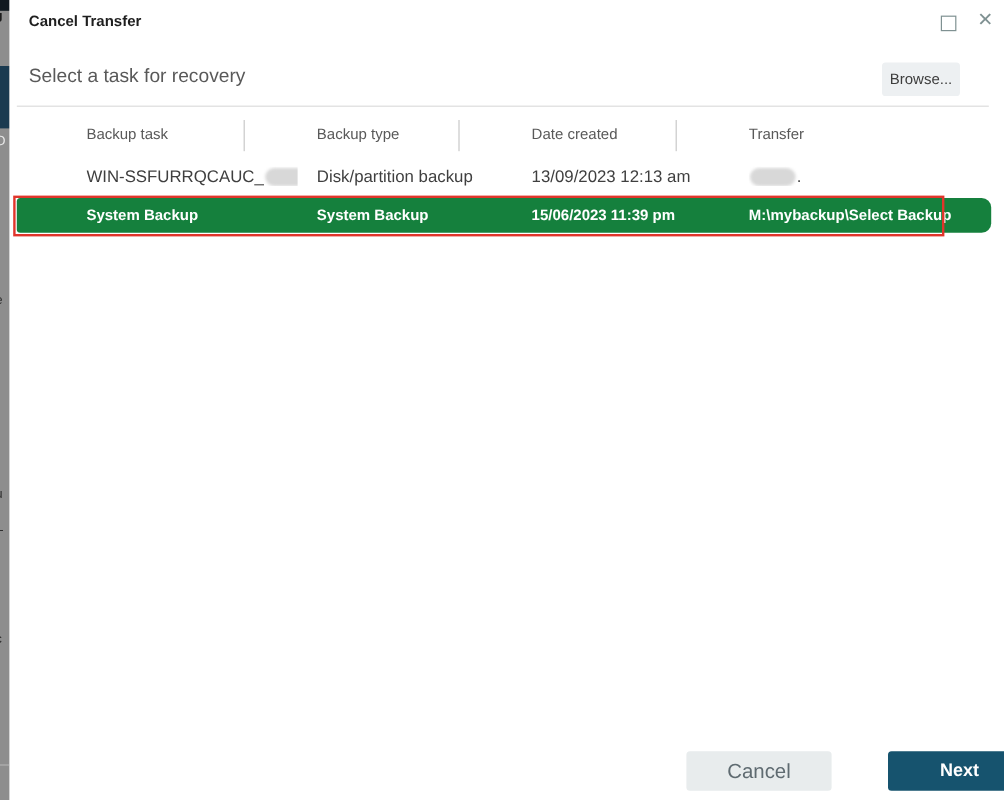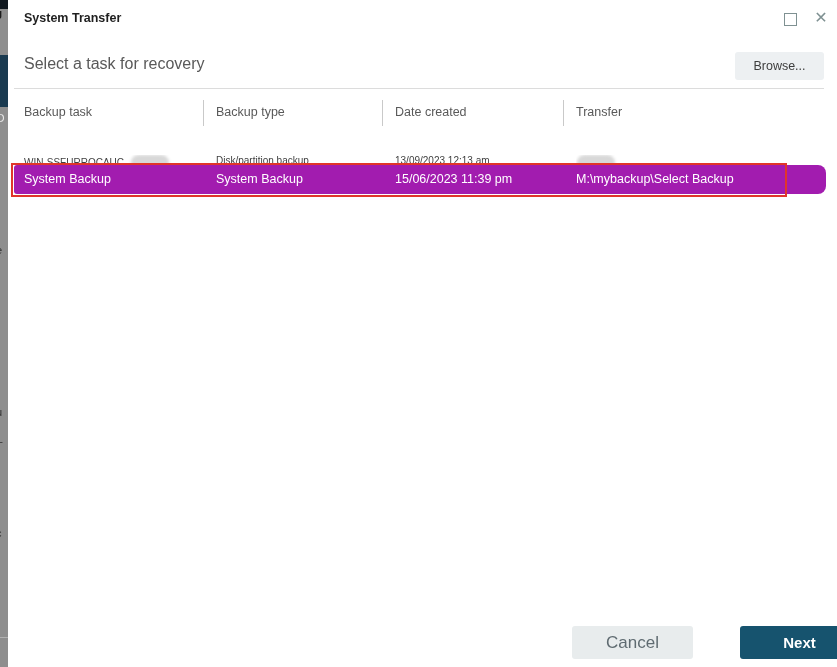"System Transfer" div.window-title { text: System -> Cancel }
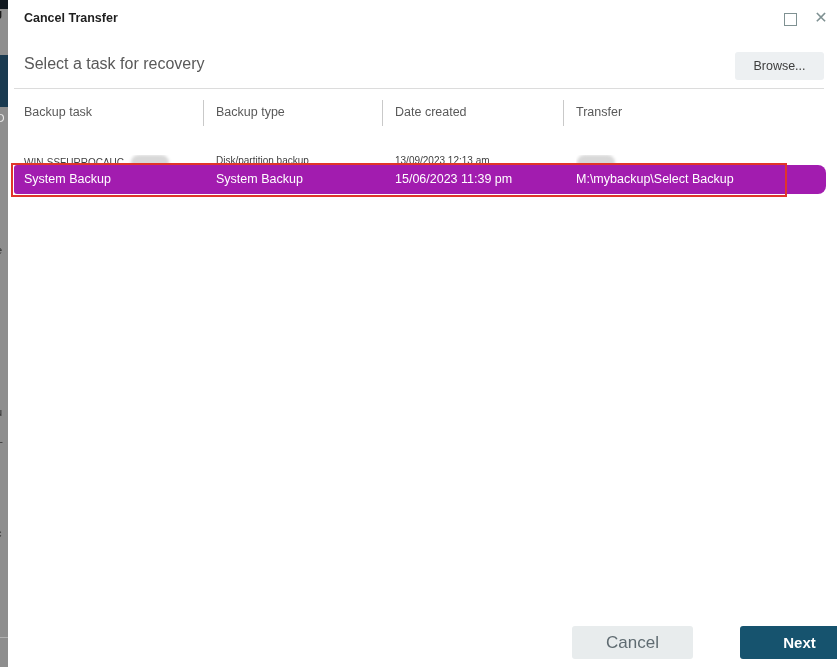"Browse..." .btn-browse { width: 89px -> 65px }
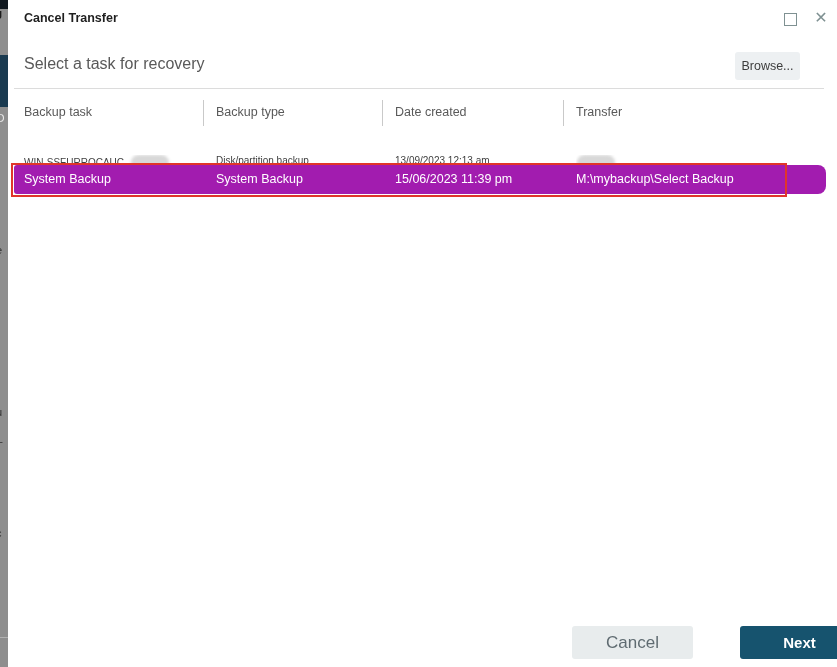"Backup task" .cell { margin-left: none -> 48px }
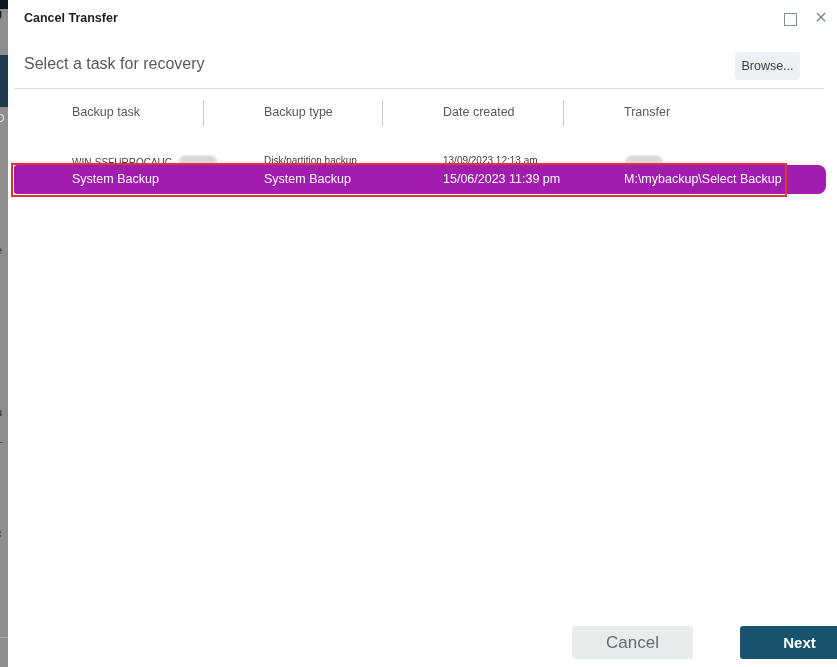"WIN-SSFURRQCAUC_" .row1 .cell { font-size: 10px -> 14px; top: 155px -> 139px }
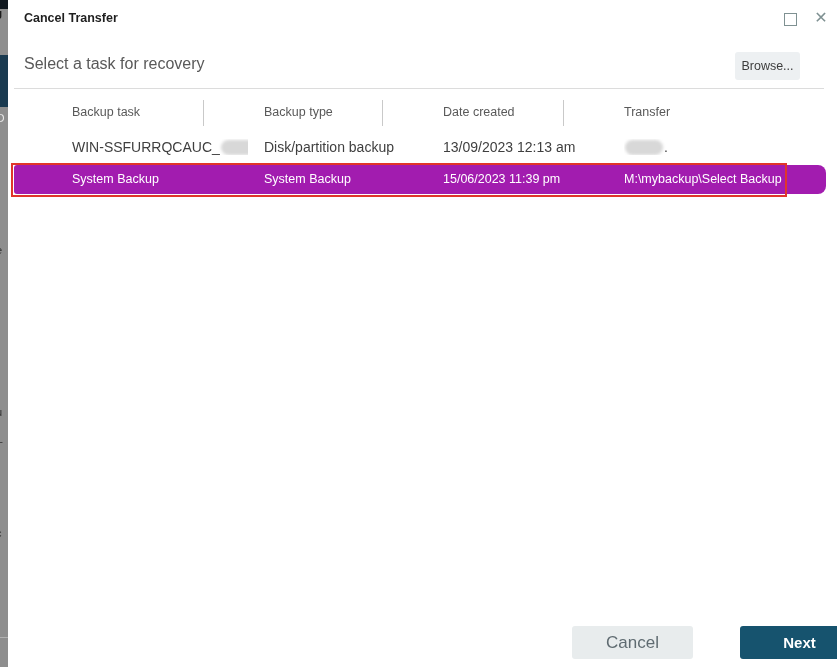"System Backup" .selected-row-bar { background: #a21caf -> #15803d; font-weight: none -> bold }
